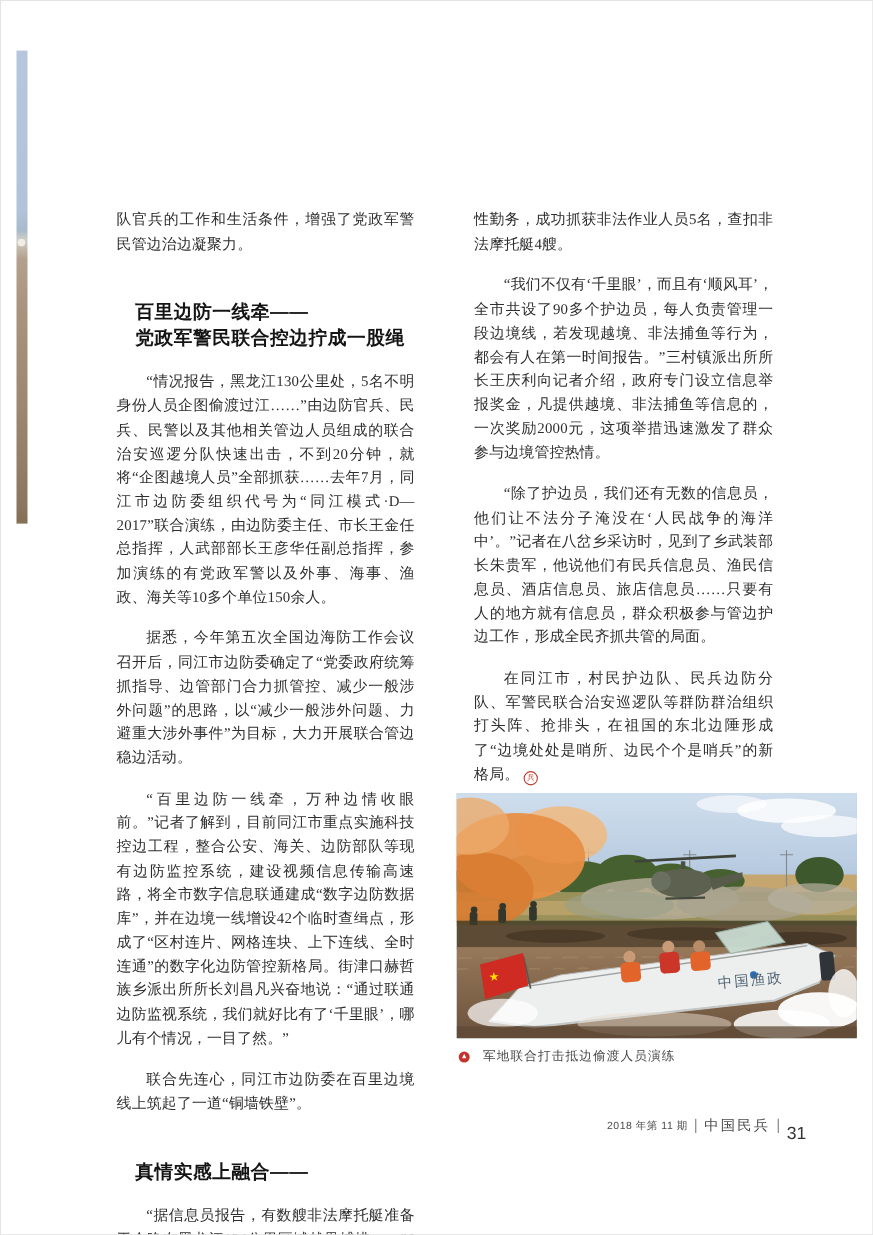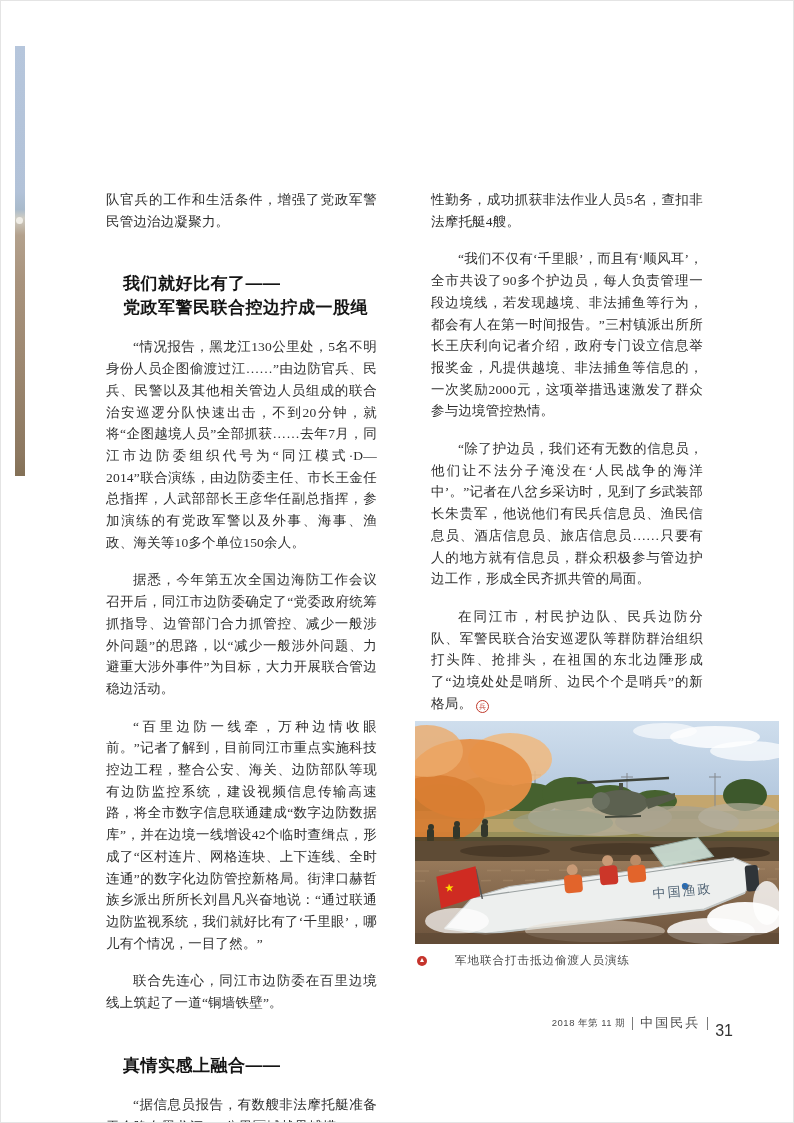"我们就好比有了——" span.hl { text: 我们就好比有了 -> 百里边防一线牵 }
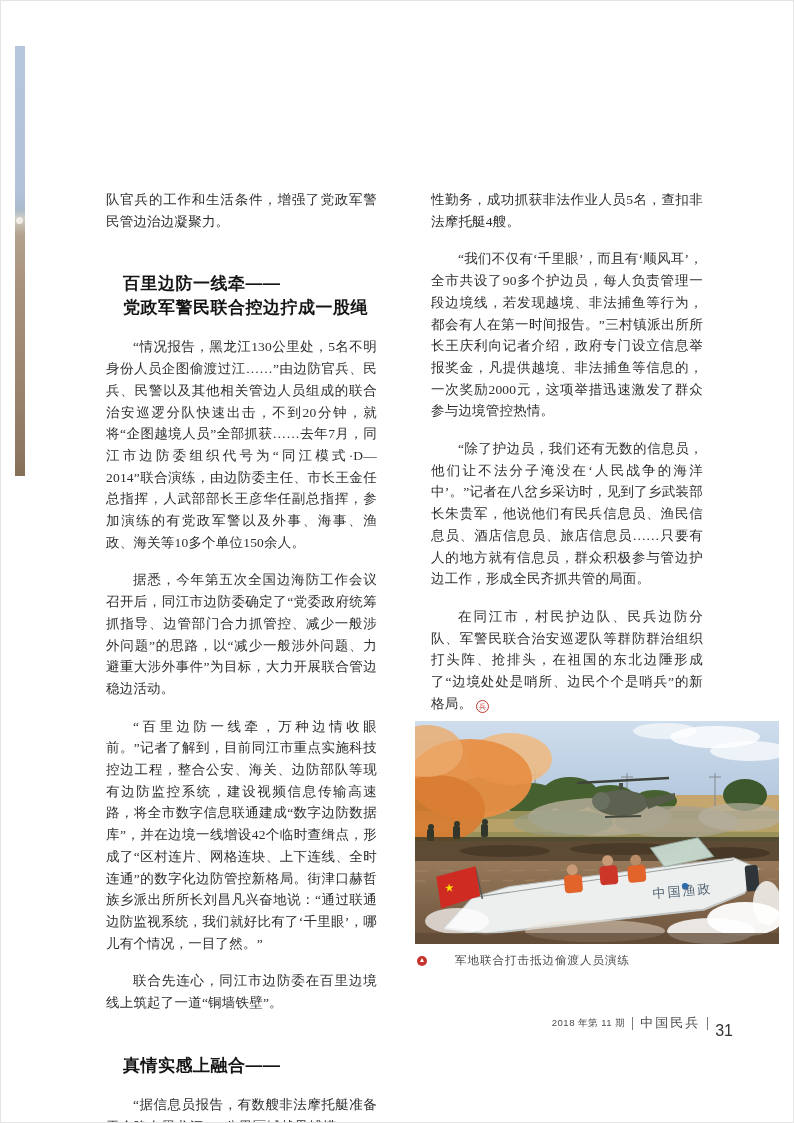"“情况报告，黑龙江130公里处，5名不明身份人员企图偷渡过江……”由边防官兵、民" p { text: 2014 -> 2017 }
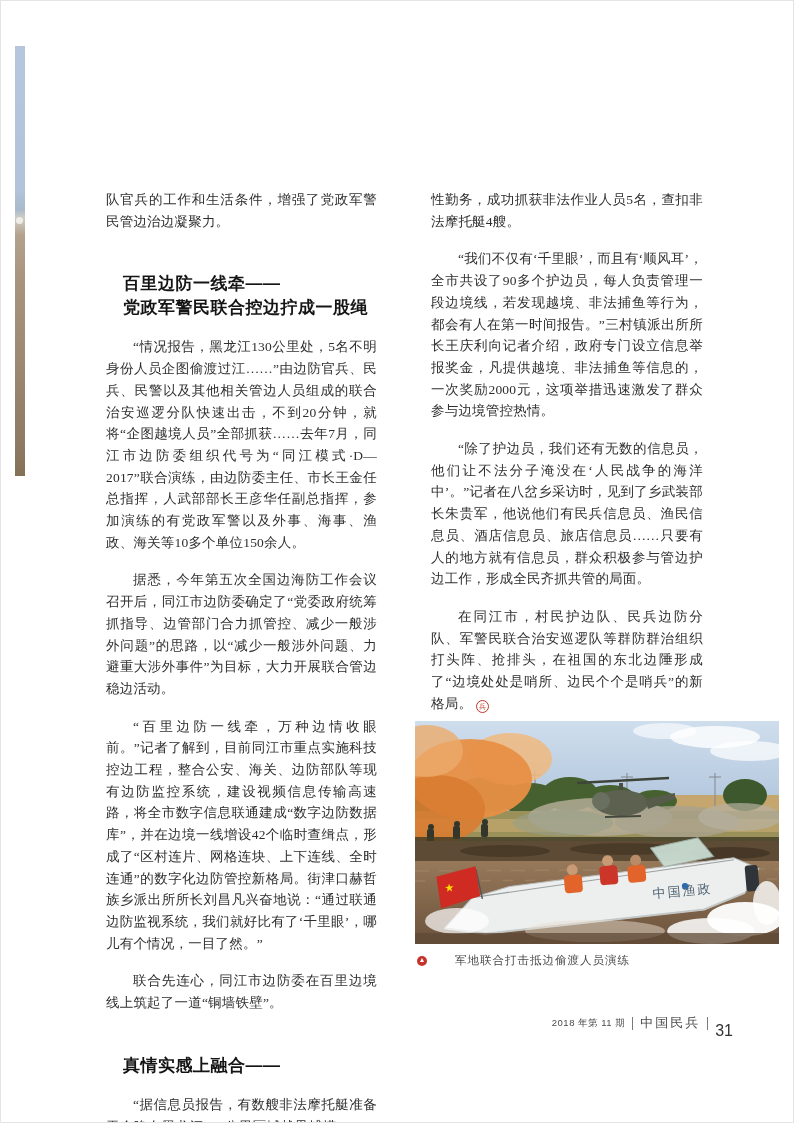"军地联合打击抵边偷渡人员演练" .caption { gap: 28px -> 12px }
